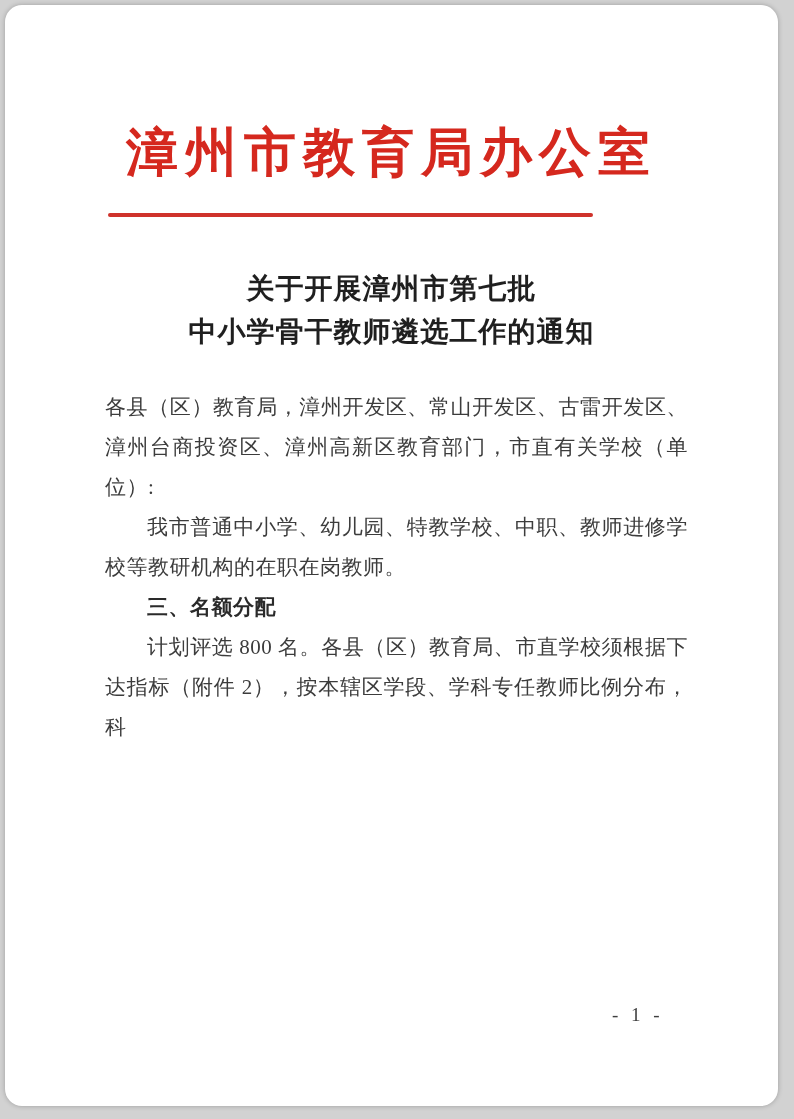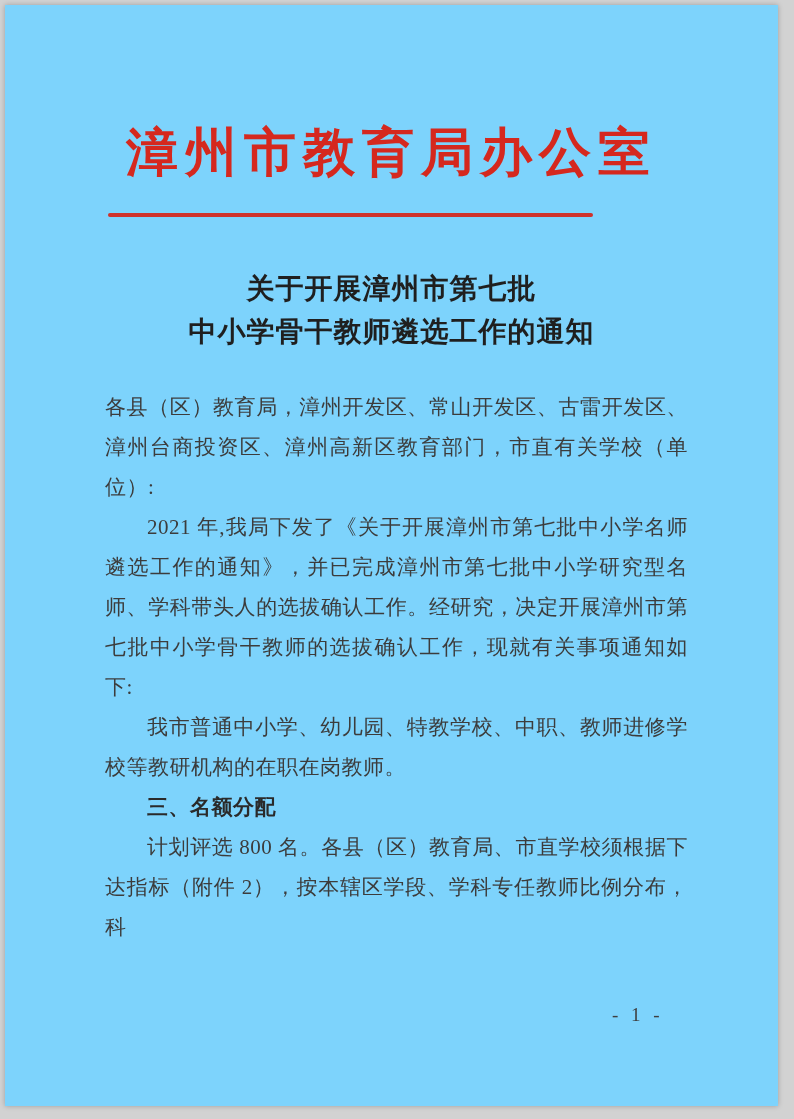"漳州市教育局办公室" .page { background: #7dd3fc -> #ffffff; border-radius: 0 -> 17px }
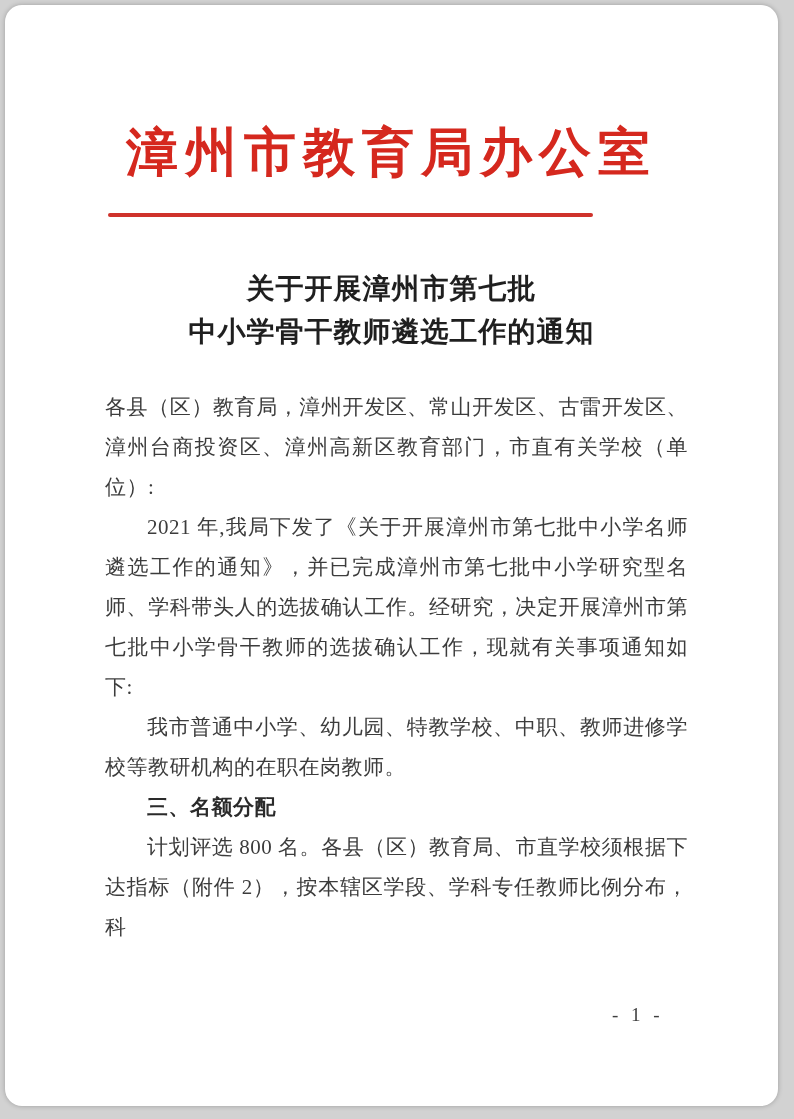"2021" p.indent { html: <p>2021 年,我局下发了《关于开展漳州市第七批中小学名师遴选工作的通知》，并已完成漳州市第七批中小学研究型名师、学科带头人的选拔确认工作。经研究，决定开展漳州市第七批中小学骨干教师的选拔确认工作，现就有关事项通知如下:</p> -> none }
